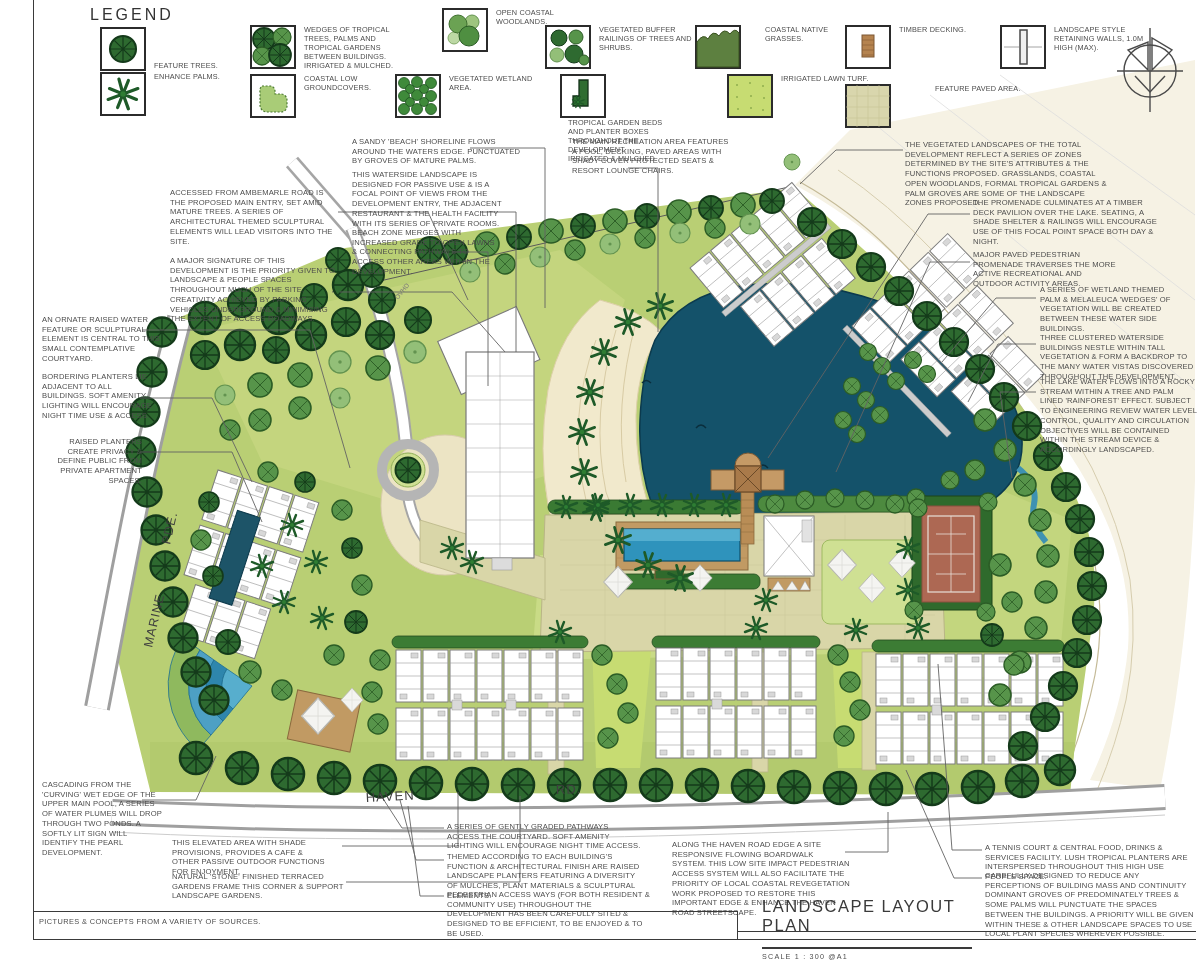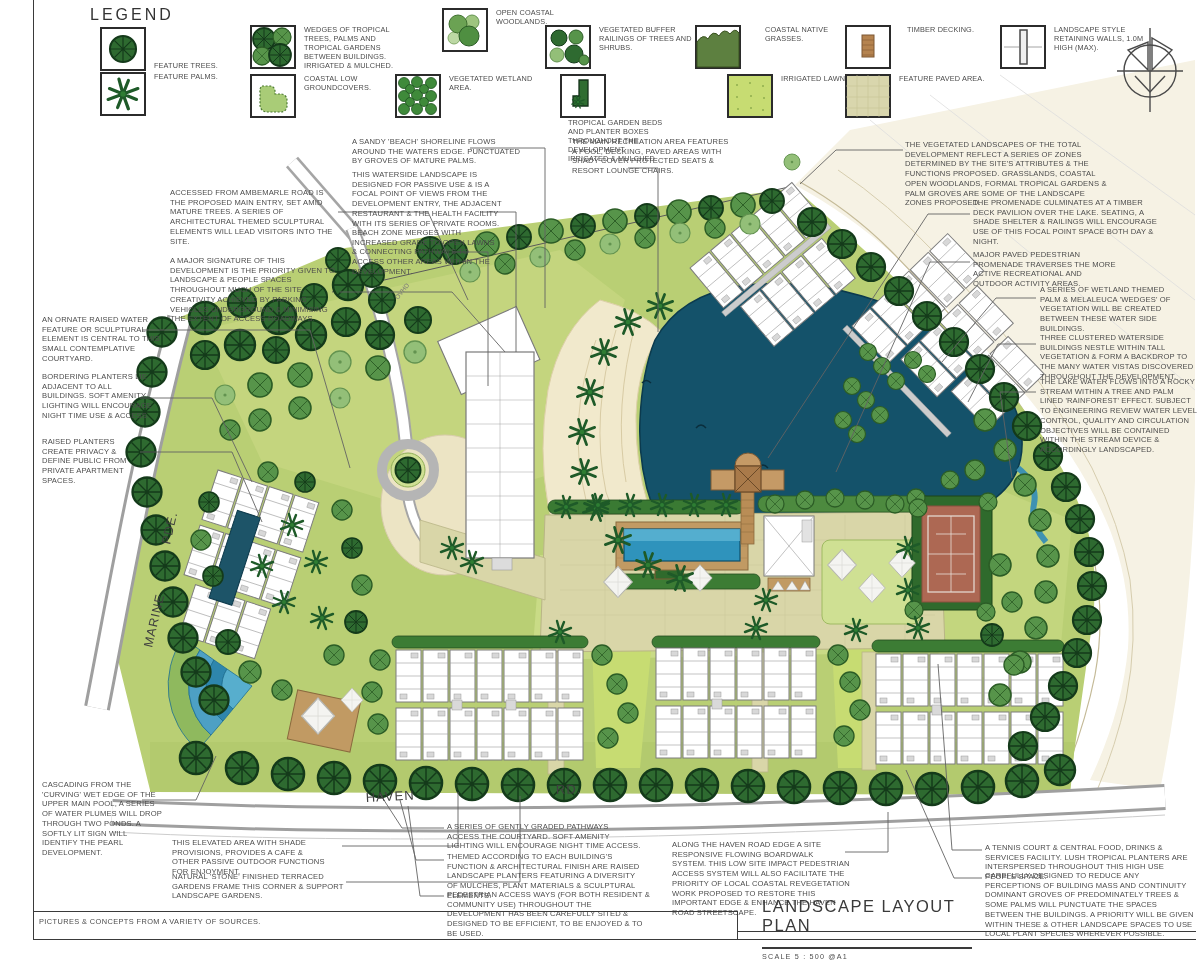"TIMBER DECKING." div.legend-item { gap: 8px -> none }
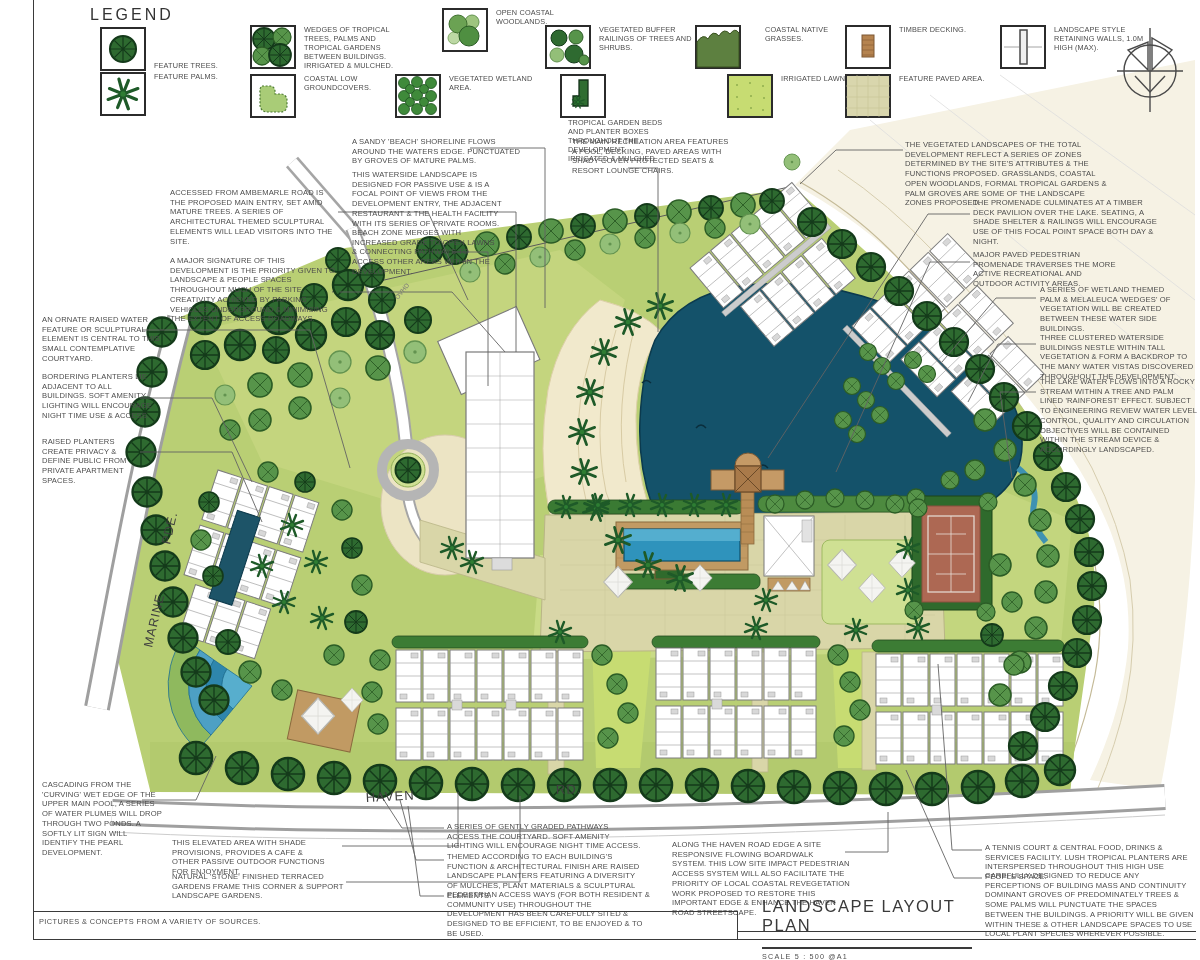"FEATURE PALMS." span.legend-label { text: FEATURE -> ENHANCE }
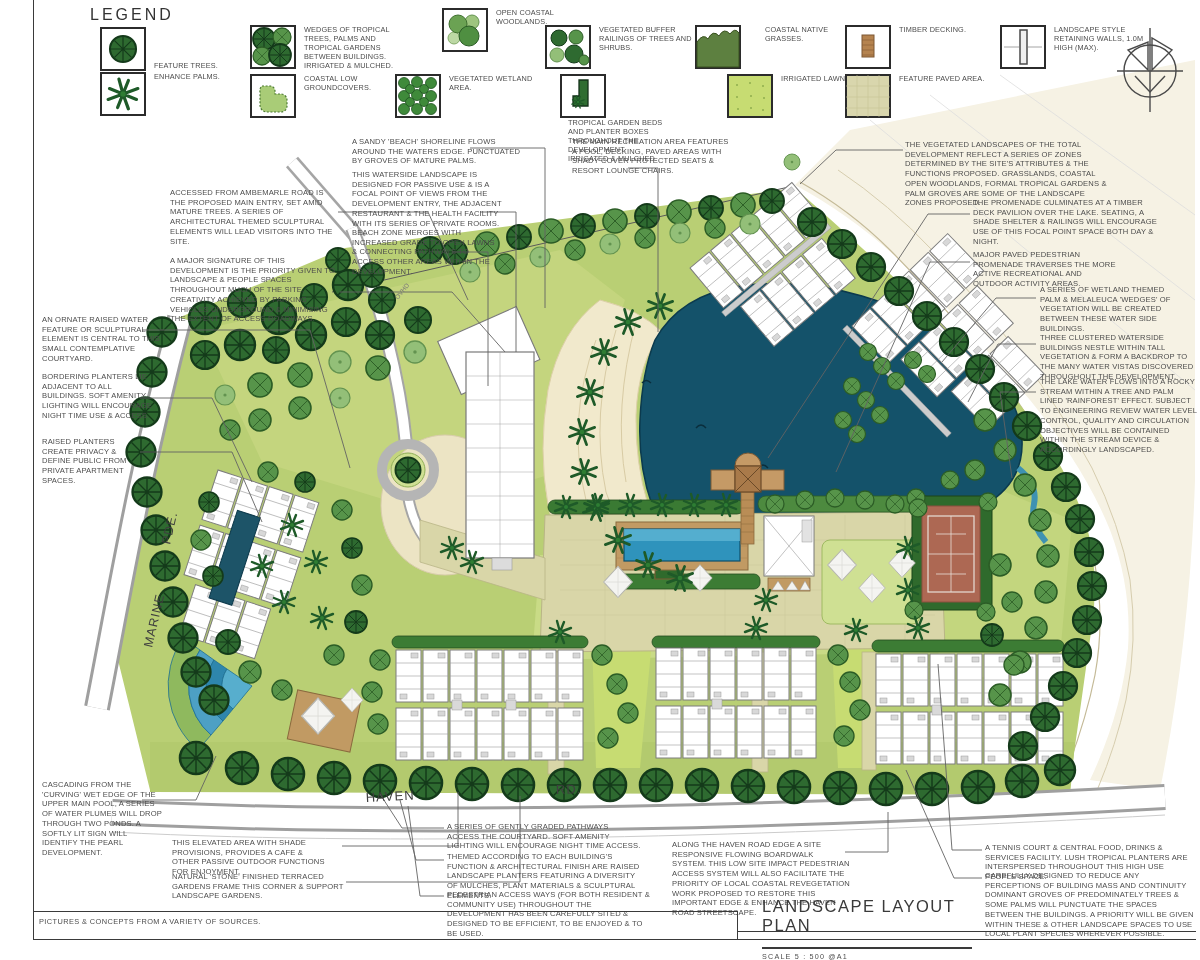"FEATURE PAVED AREA." div.legend-item { gap: none -> 36px; top: 74px -> 84px }
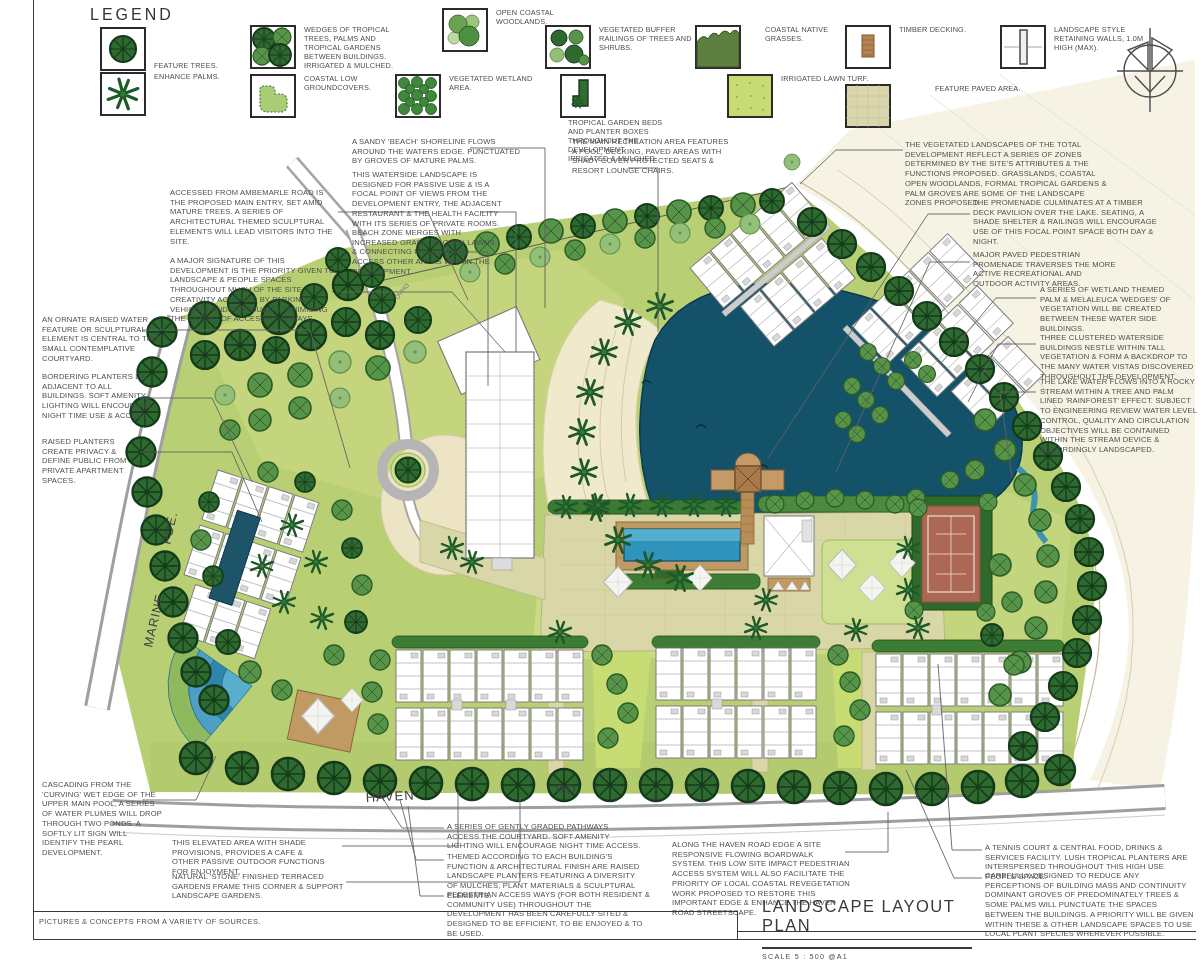"RAISED PLANTERS CREATE PRIVACY &" div.ann { text-align: none -> right }
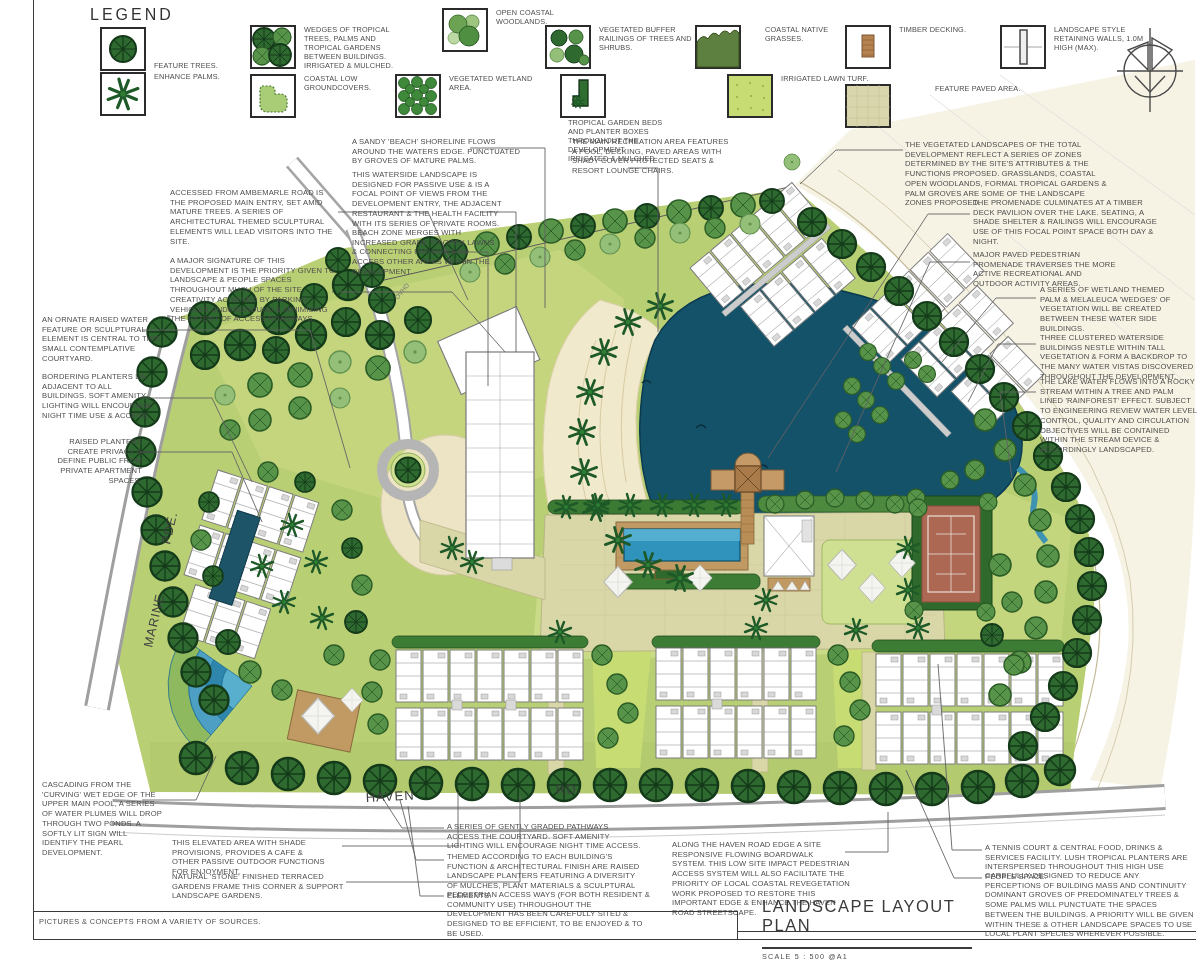"SCALE 5 : 500 @A1" div.sheet-scale { text: 5 : 500 -> 1 : 300 }
